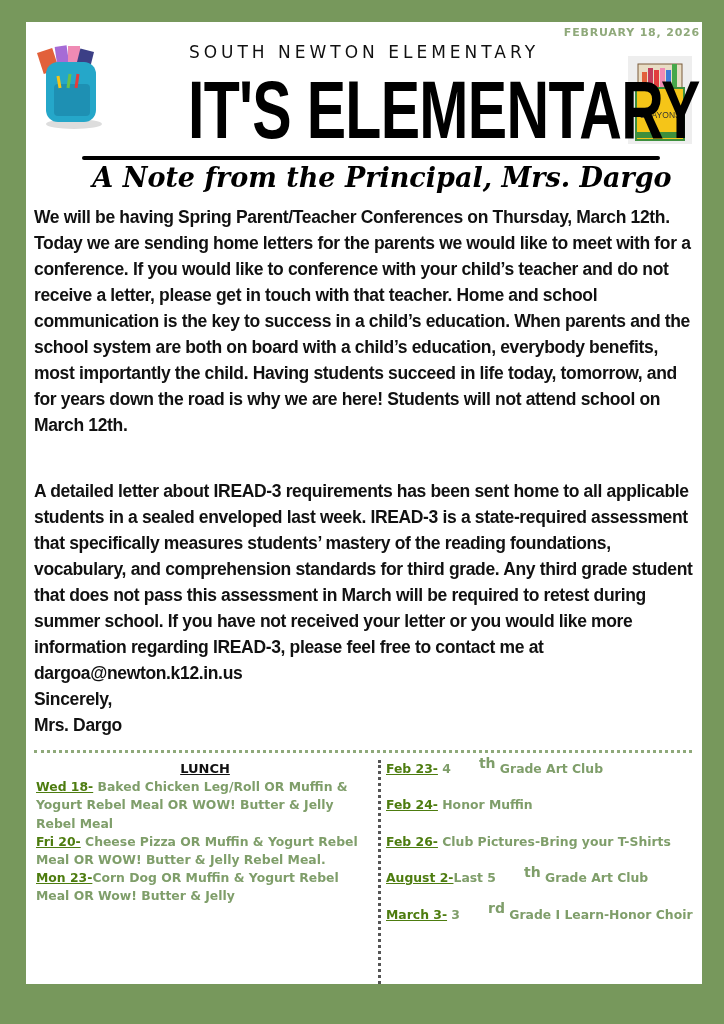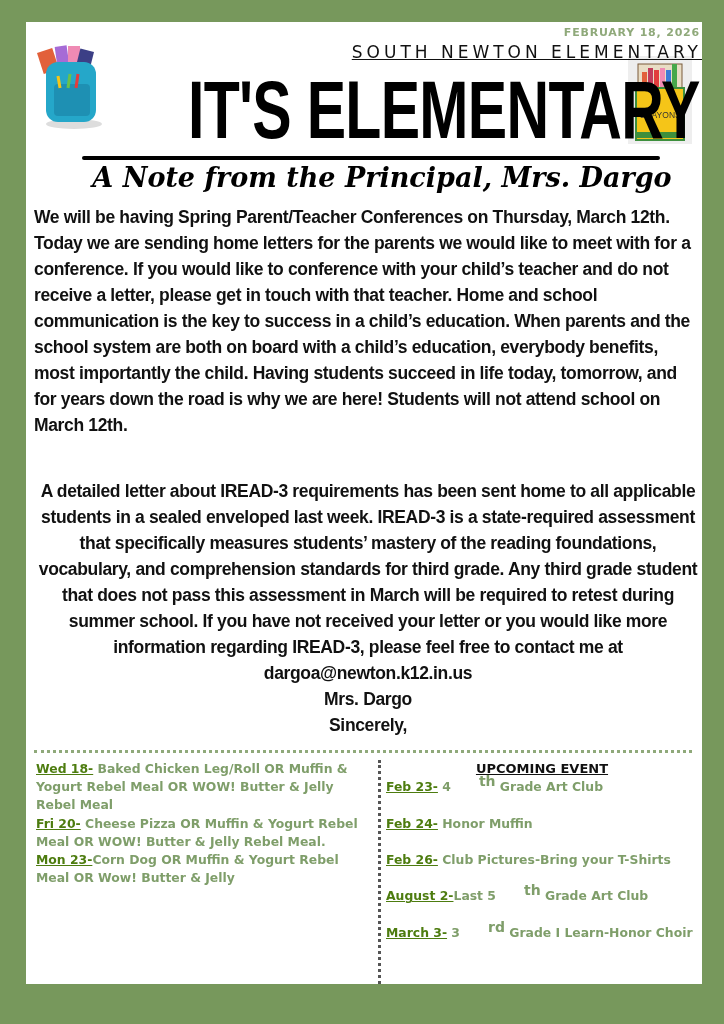"SOUTH NEWTON ELEMENTARY" .school { text-align: right -> center; text-decoration: underline -> none }
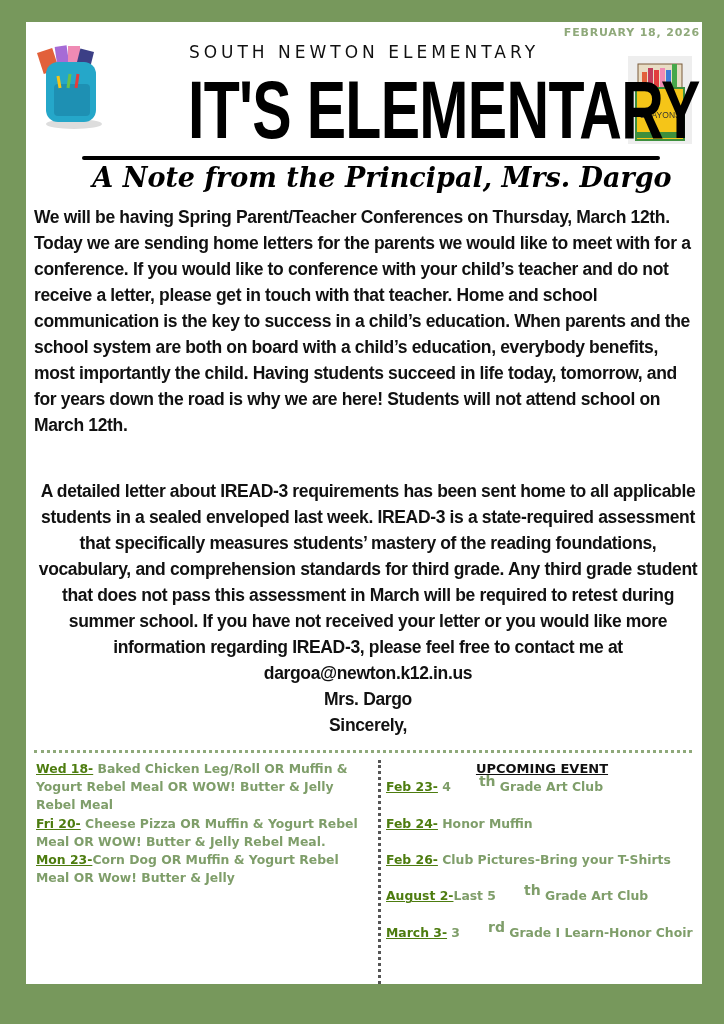"A detailed letter about IREAD-3" .body-text .sig { text-align: center -> none }
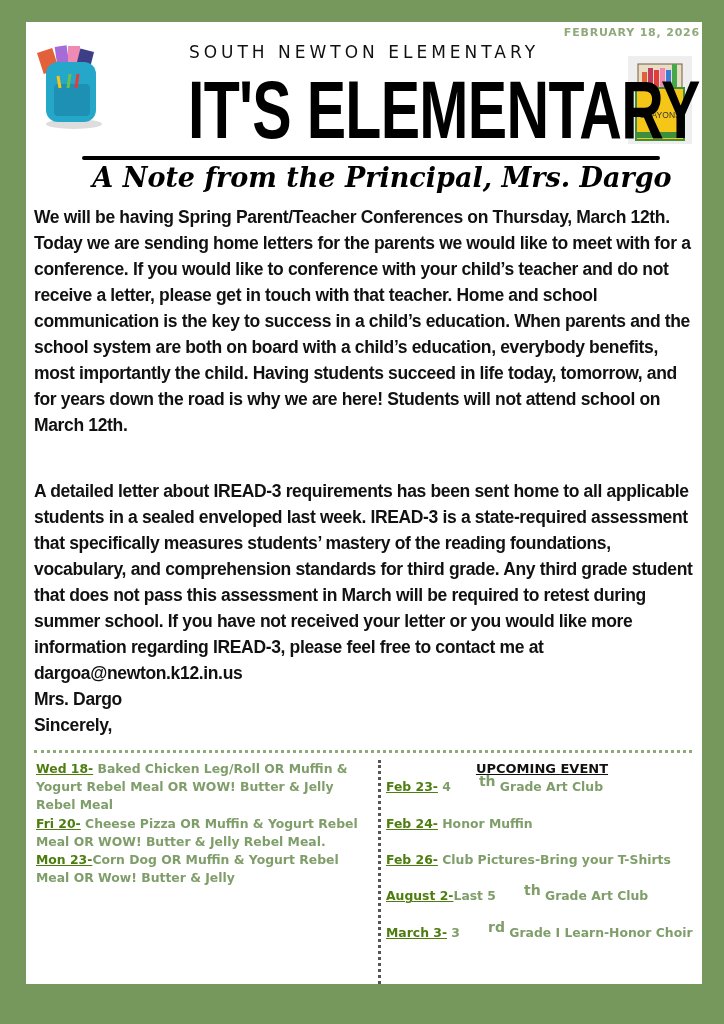"Mrs. Dargo" p.sig { order: before "Sincerely," -> after "Sincerely," }
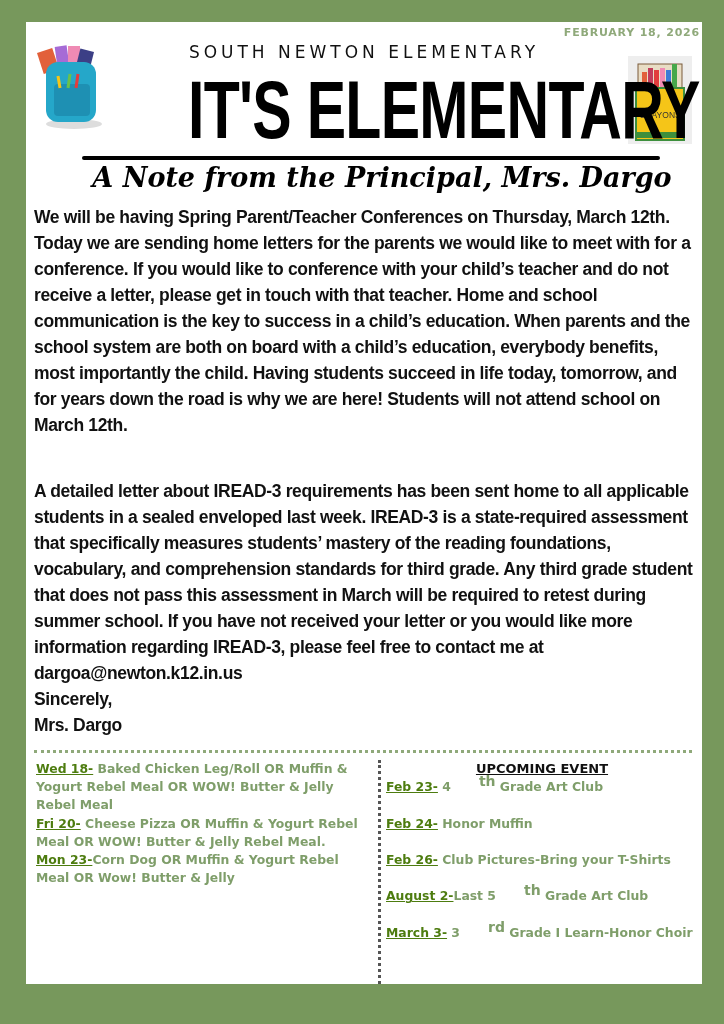"LUNCH" div.col-head { html: none -> <div>LUNCH</div> }
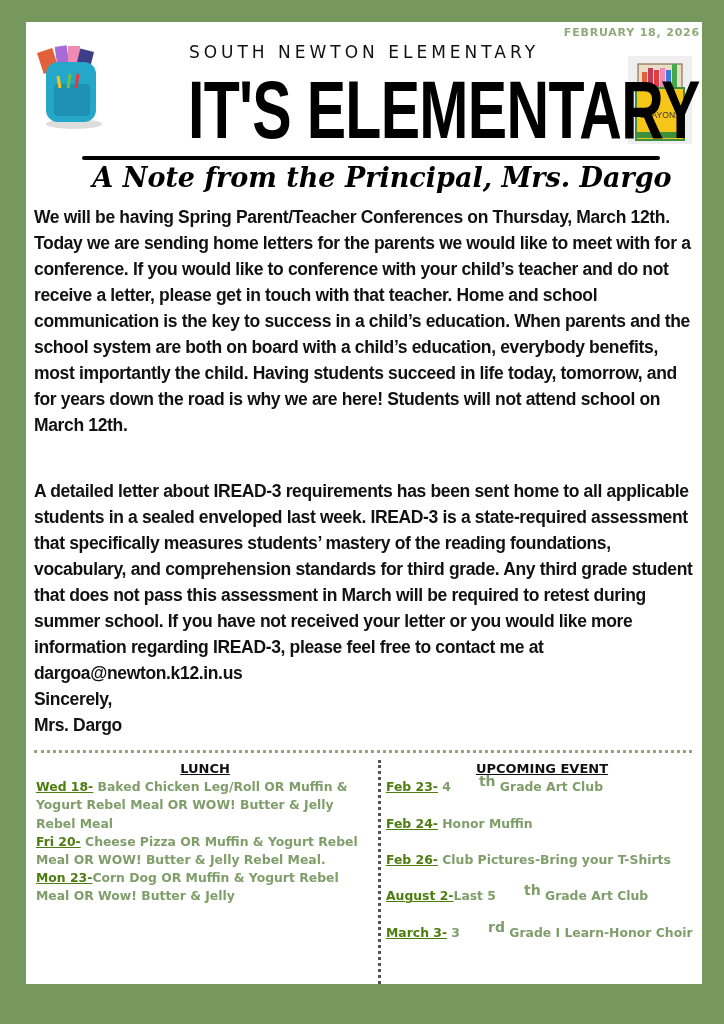"UPCOMING EVENT" div.col-head { html: <div>UPCOMING EVENT</div> -> none }
